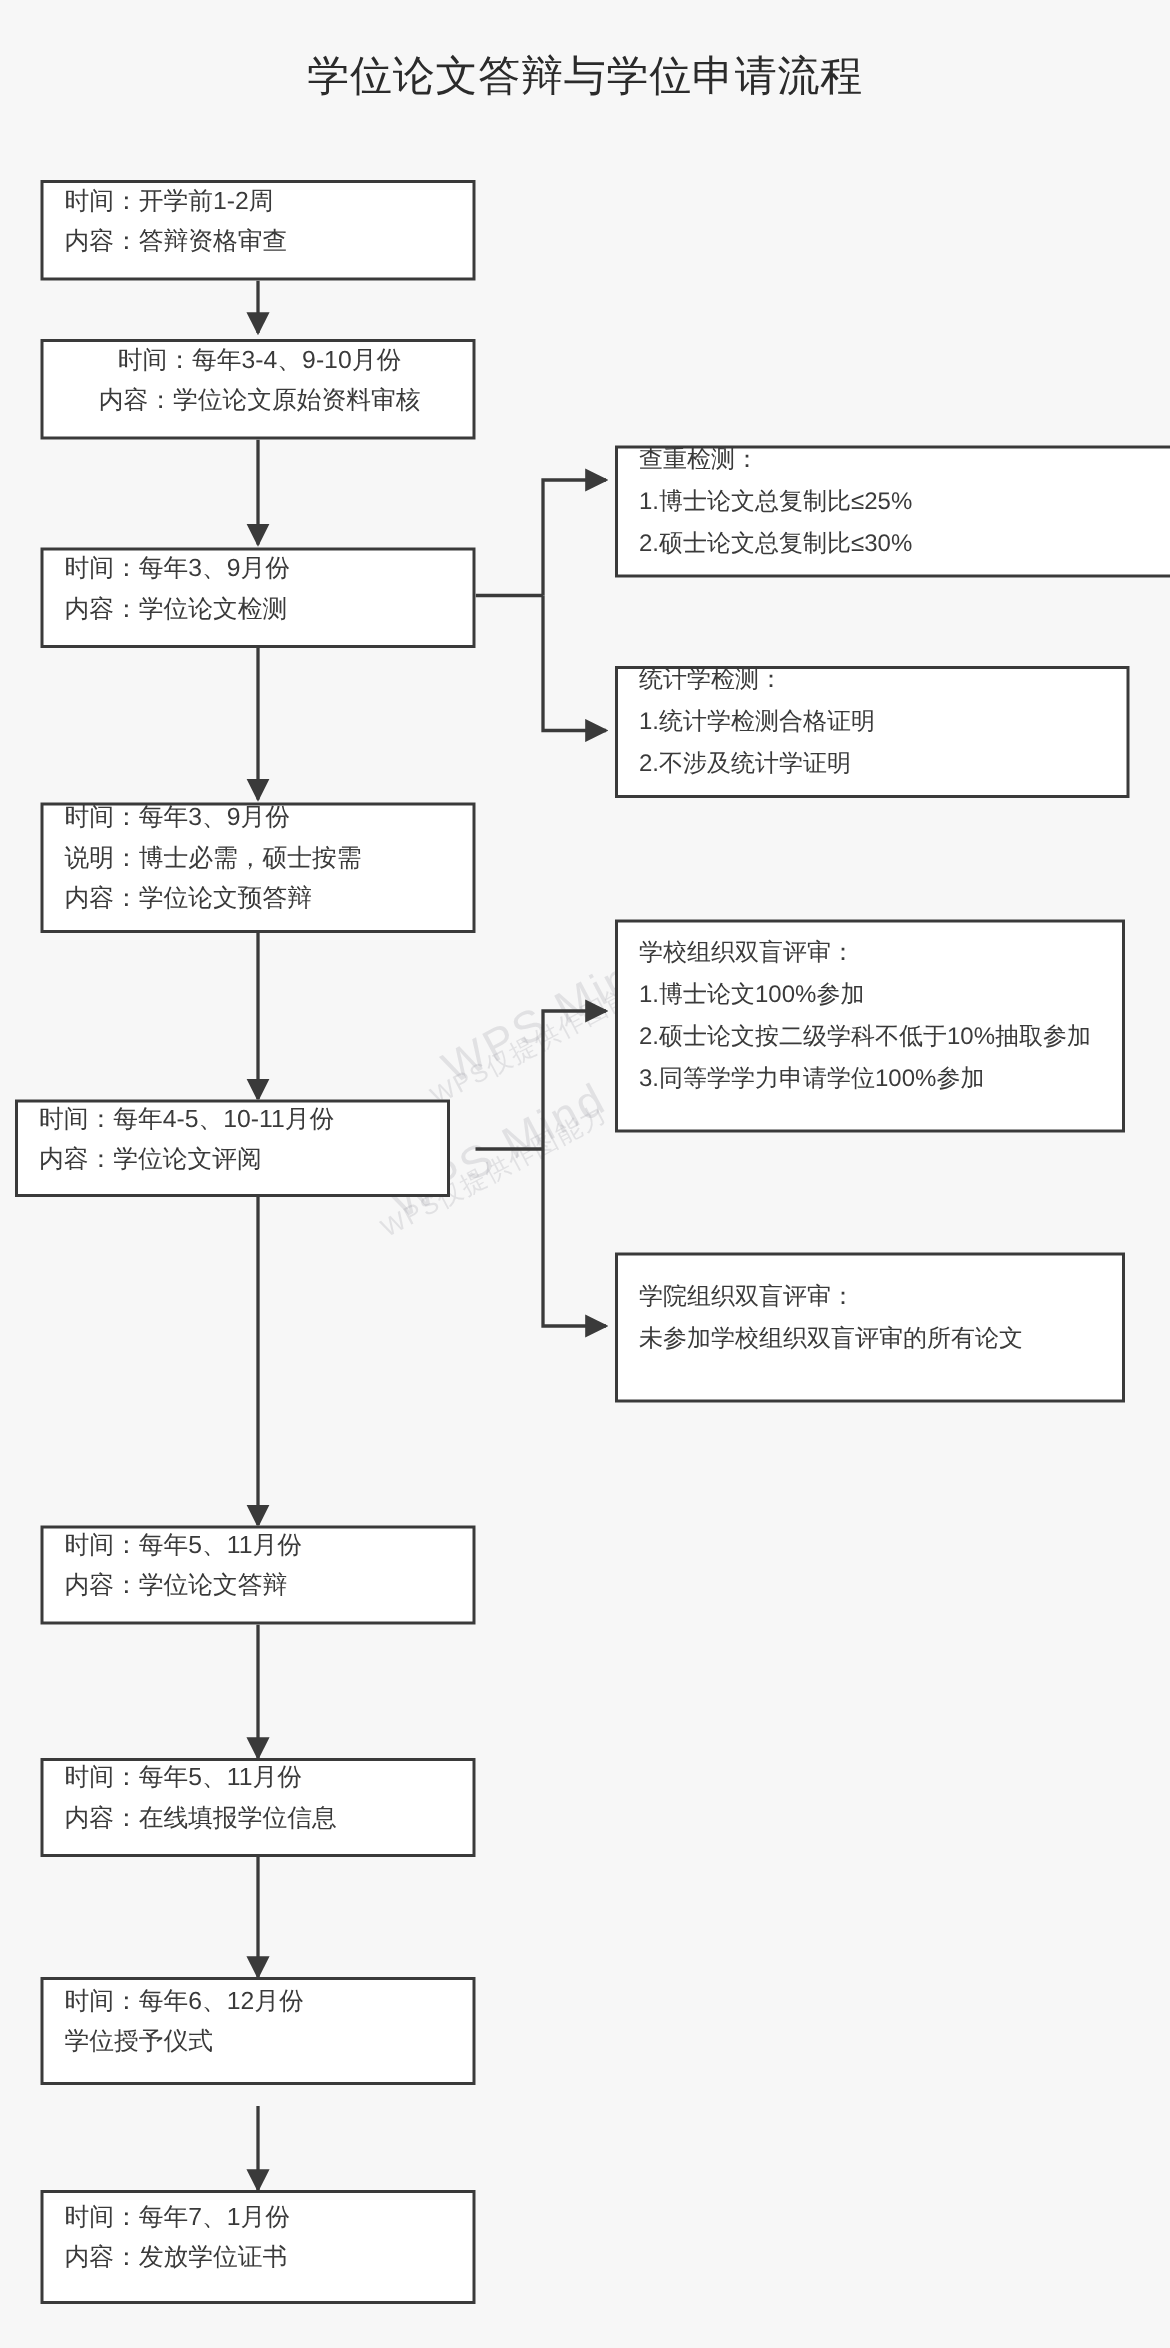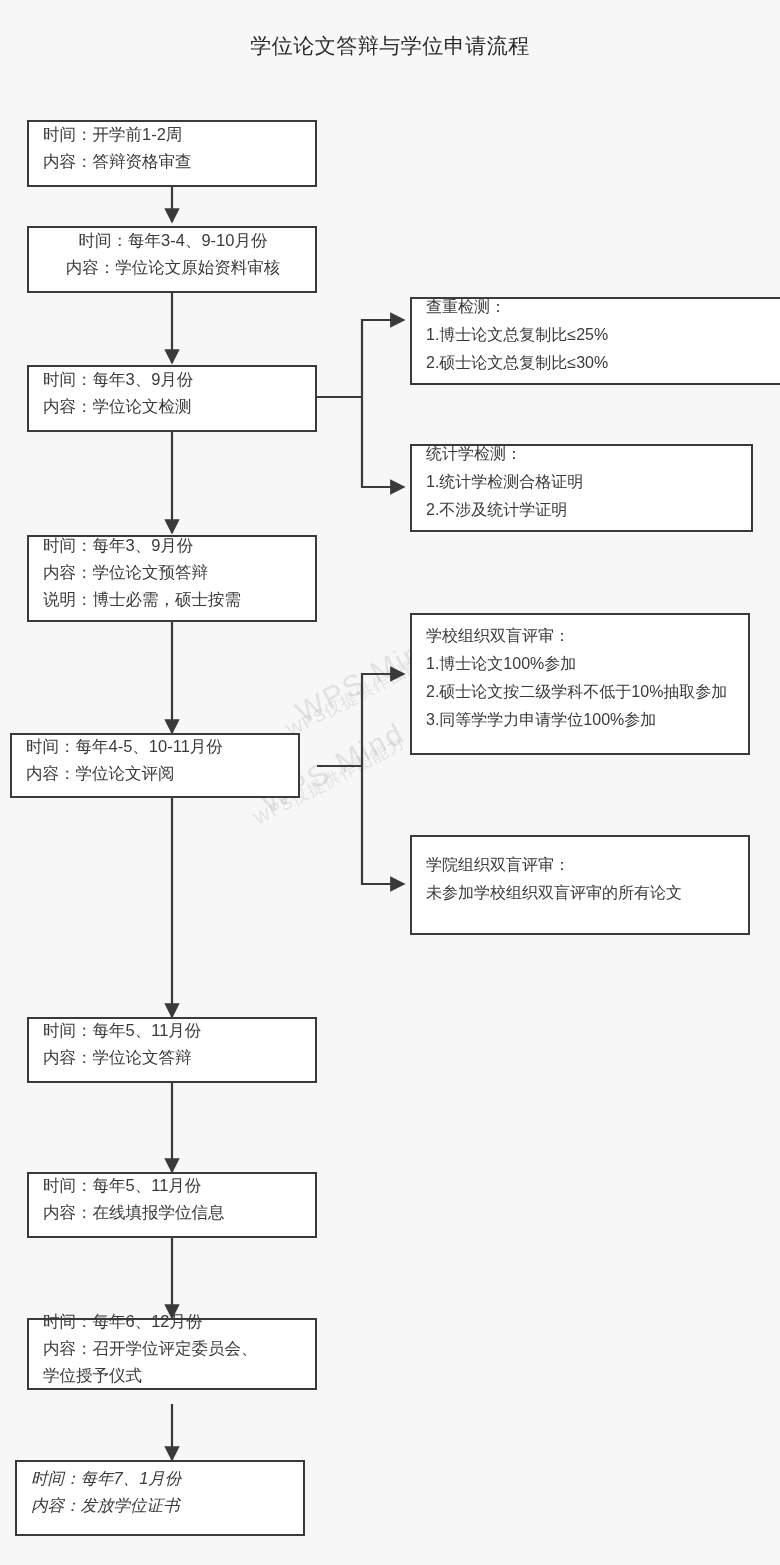"学位论文答辩与学位申请流程" .title { font-size: 21px -> 28px }
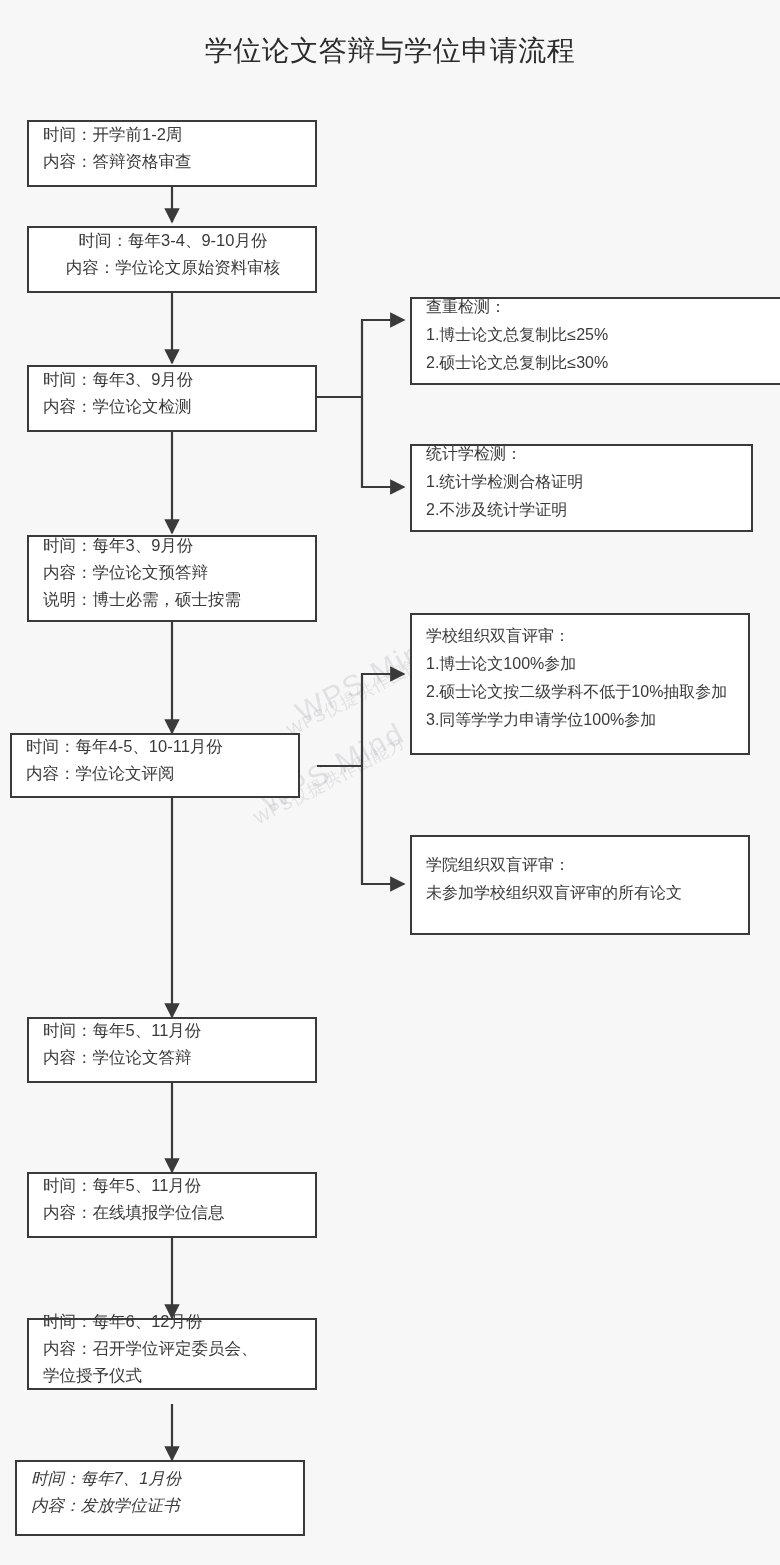"内容：学位论文预答辩" div.line { order: before "说明：博士必需，硕士按需" -> after "说明：博士必需，硕士按需" }
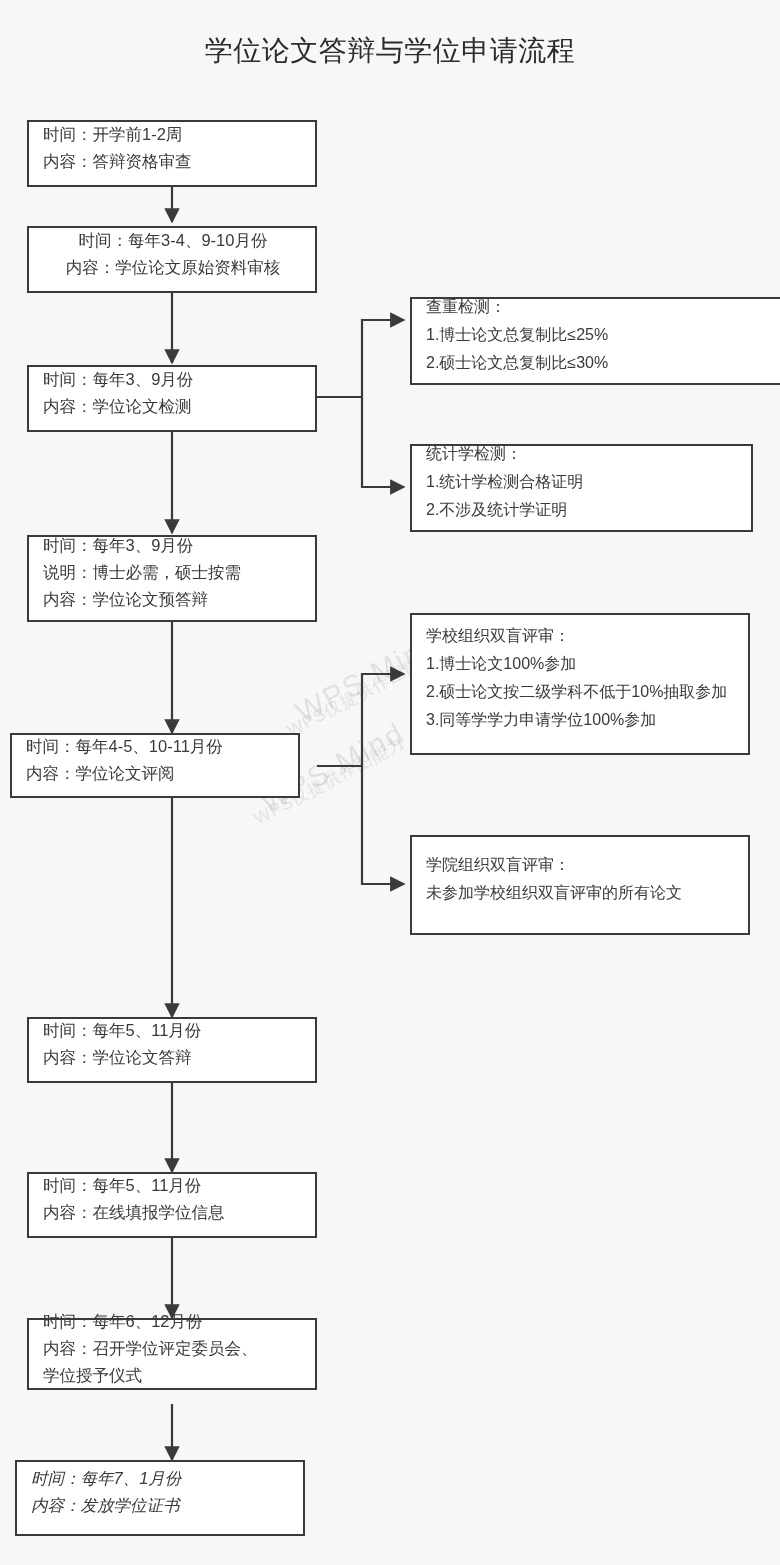"内容：召开学位评定委员会、" div.line { html: <div>内容：召开学位评定委员会、</div> -> none }
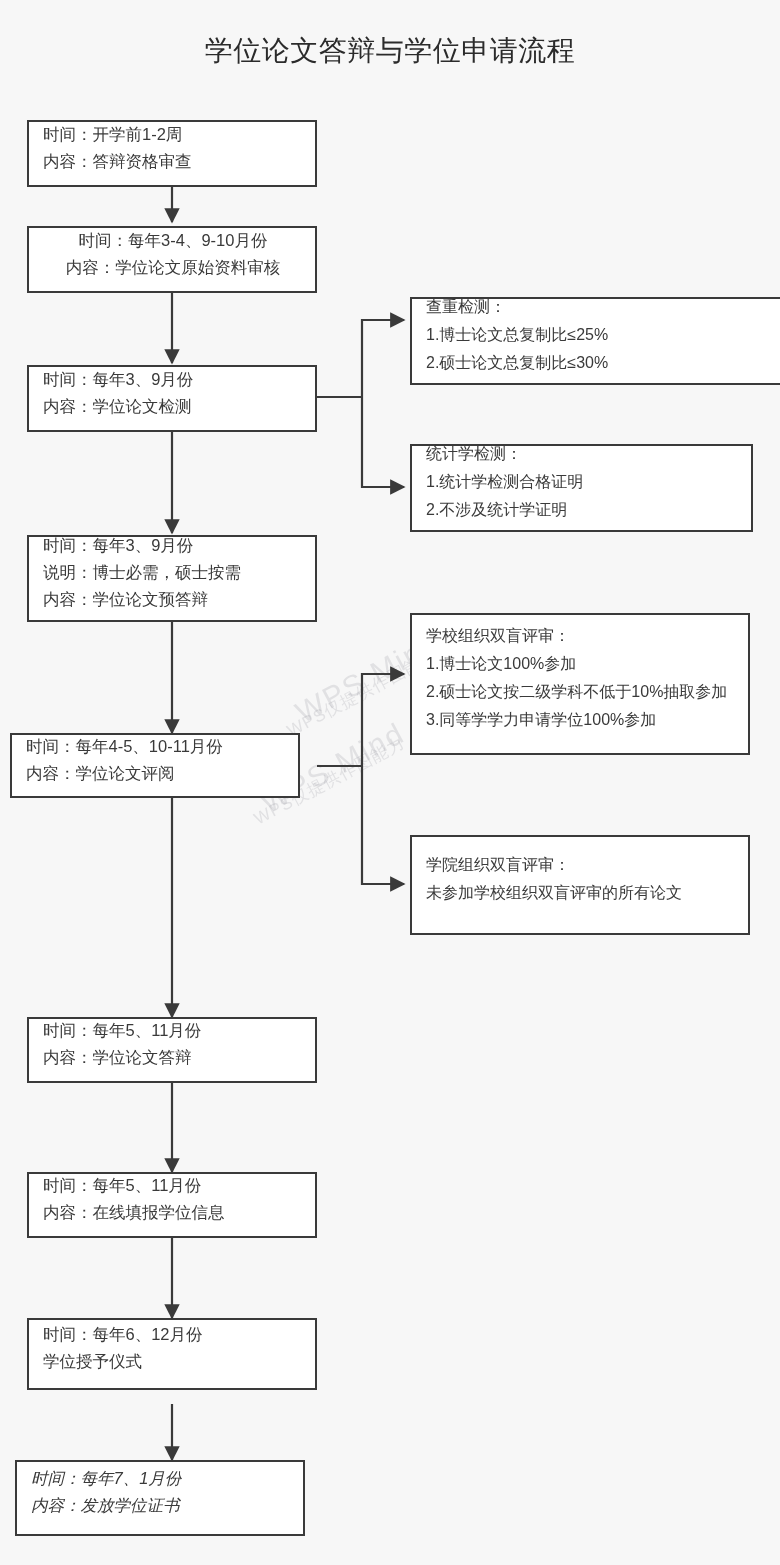"时间：每年7、1月份" div.node { font-style: italic -> none; left: 15px -> 27px }
